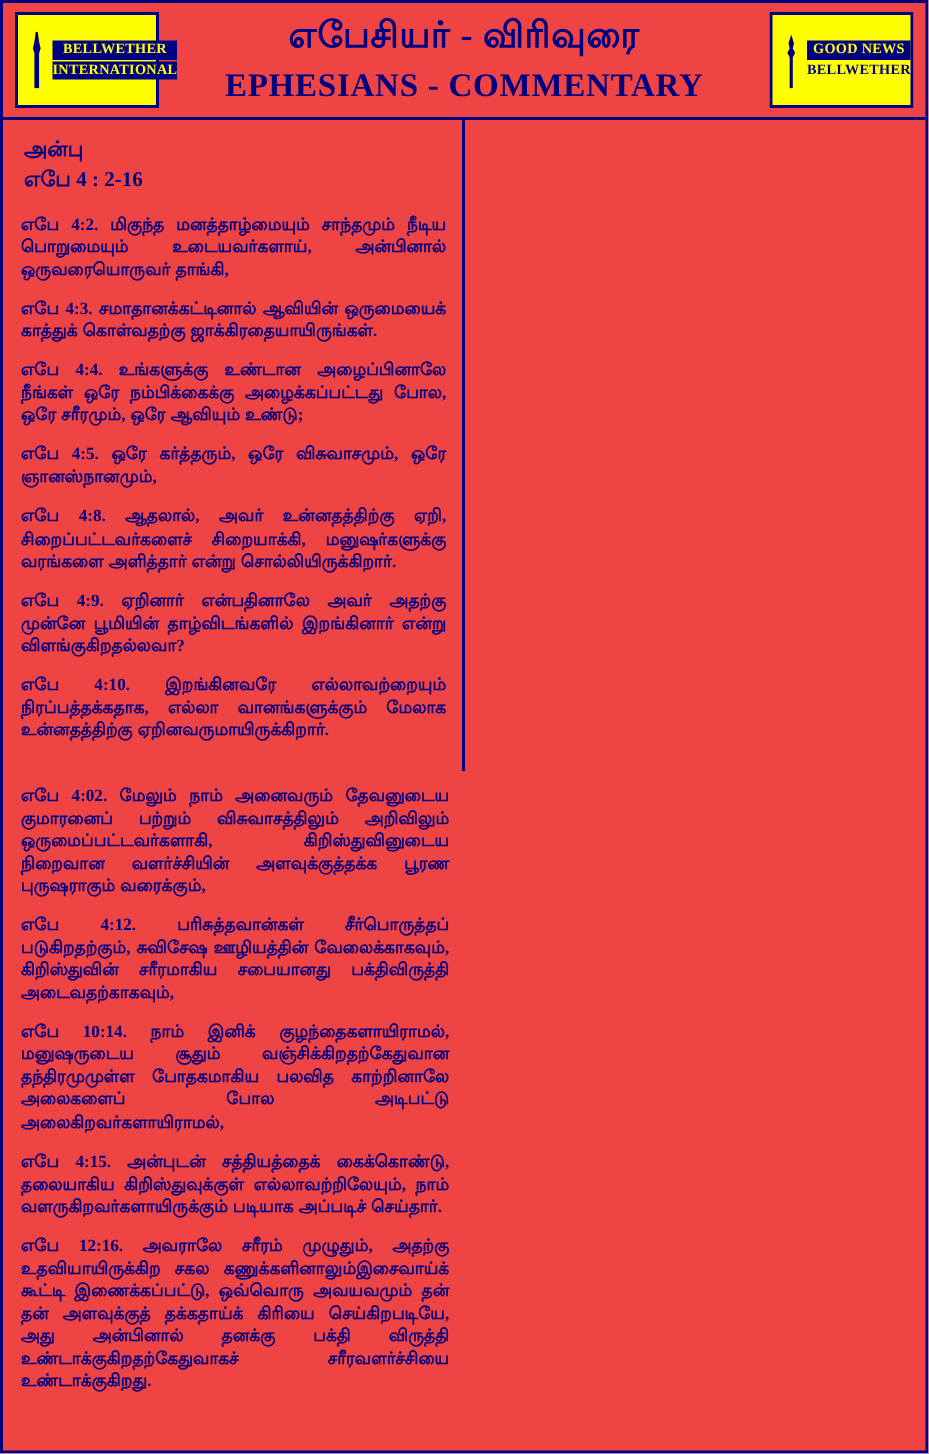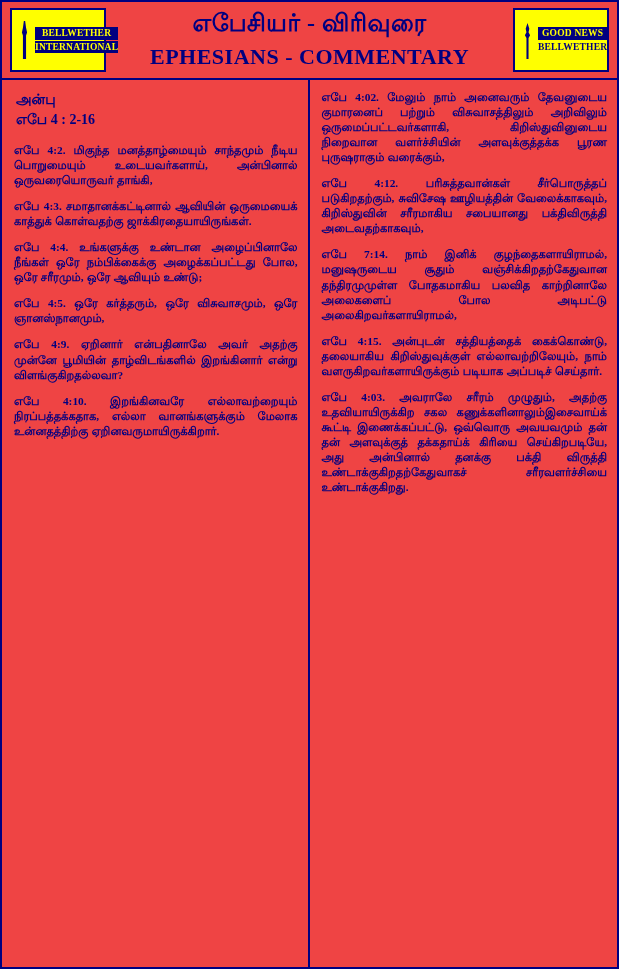"அன்பு" .columns { flex-direction: none -> column }
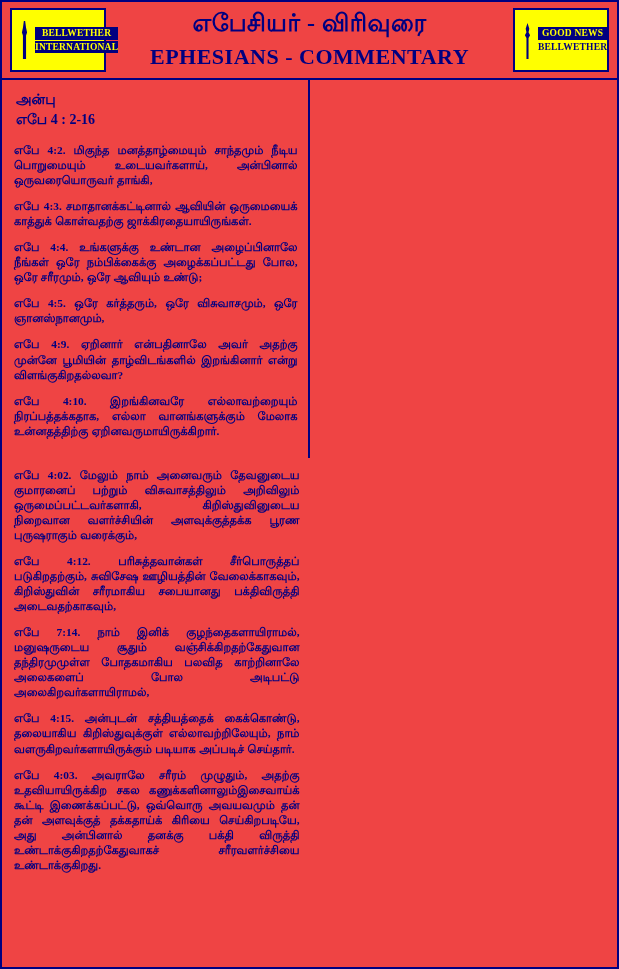"எபே 4:8. ஆதலால், அவர் உன்னதத்திற்கு" p.verse { html: none -> <p>எபே 4:8. ஆதலால், அவர் உன்னதத்திற்கு ஏறி, சிறைப்பட்டவர்களைச் சிறையாக்கி, மனுஷர்களுக்கு வரங்களை அளித்தார் என்று சொல்லியிருக்கிறார்.</p> }
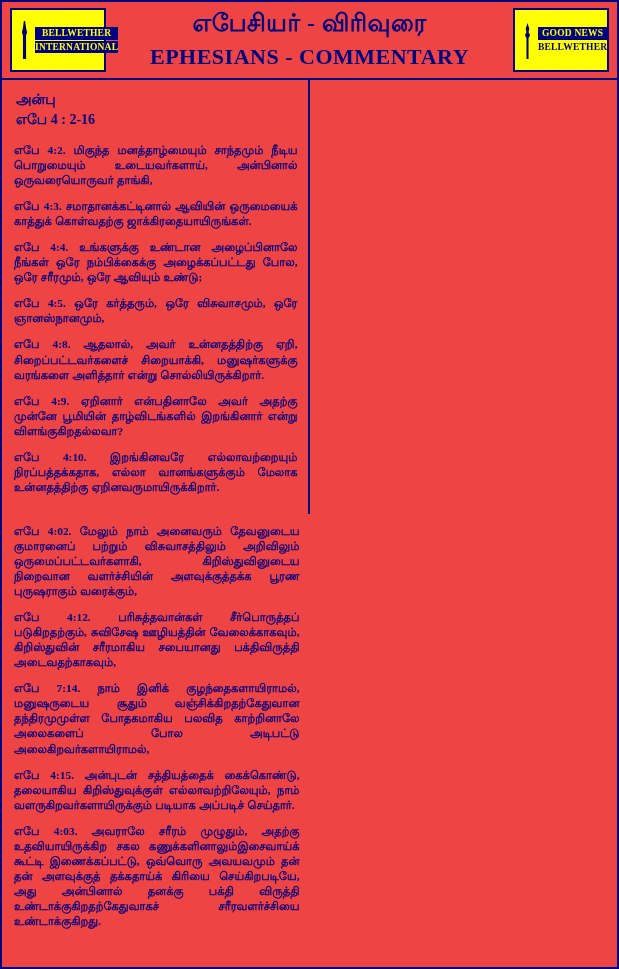"எபே 7:14. நாம் இனிக் குழந்தைகளாயிராமல்," p.verse { text: 7:14 -> 10:14 }
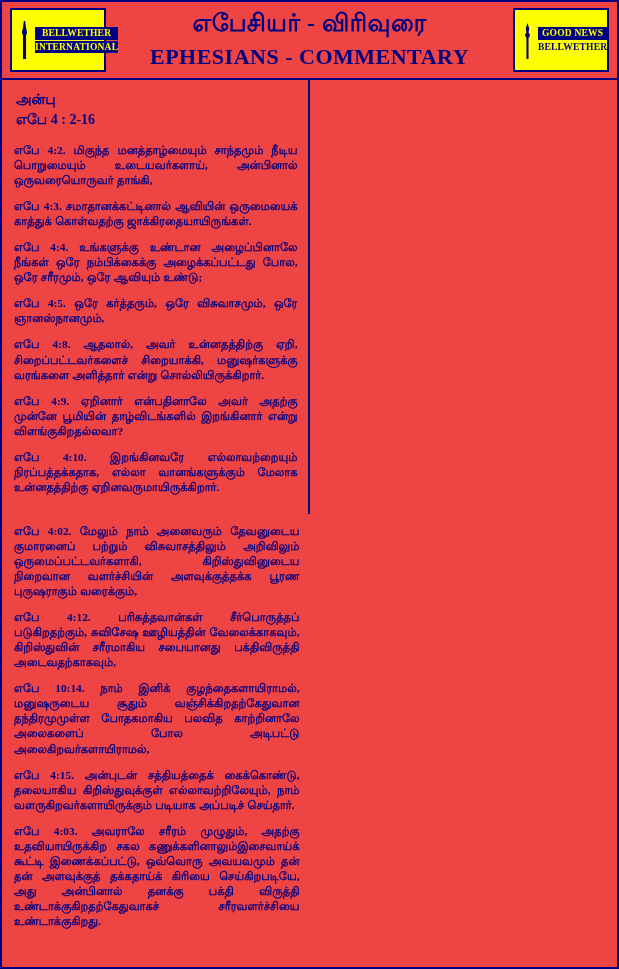"எபே 4:03. அவராலே சரீரம் முழுதும்," p.verse { text: 4:03 -> 12:16 }
